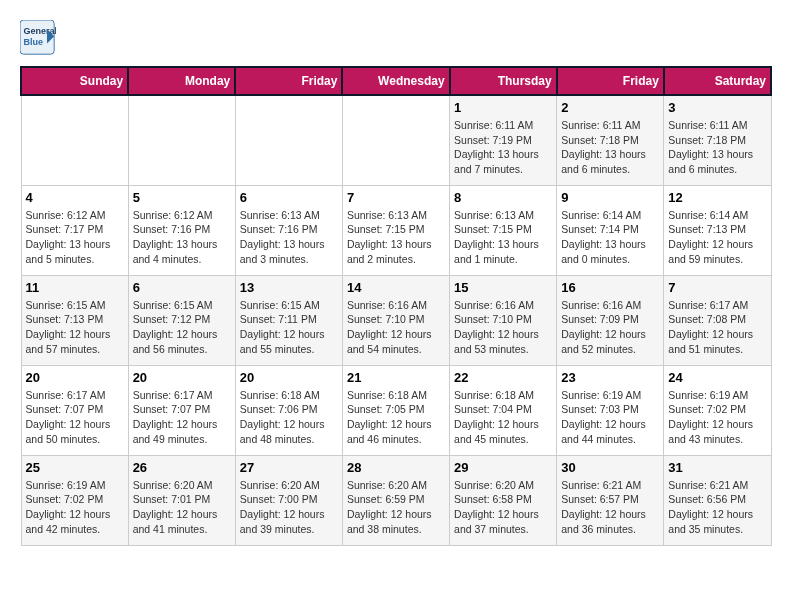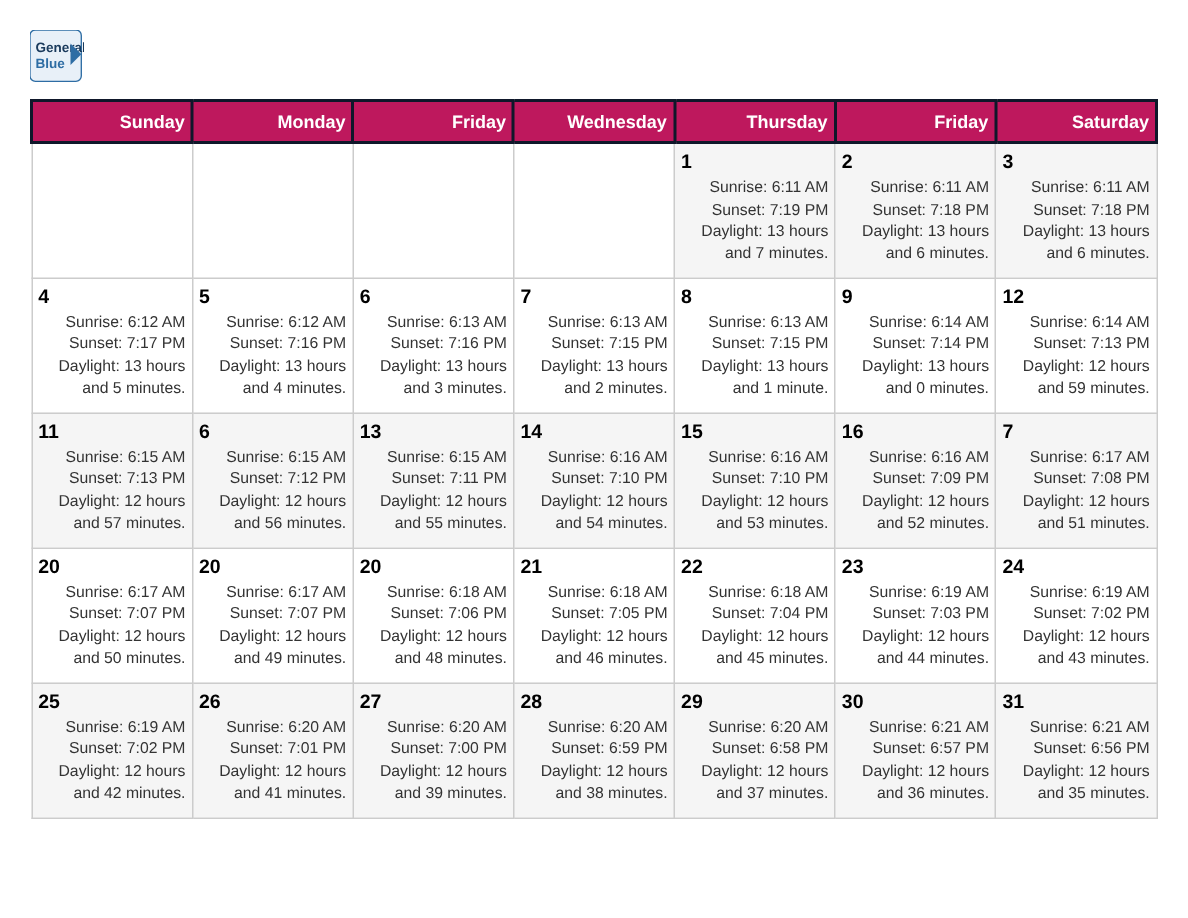"Sunrise: 6:11 AM" .day-info { text-align: right -> none }
